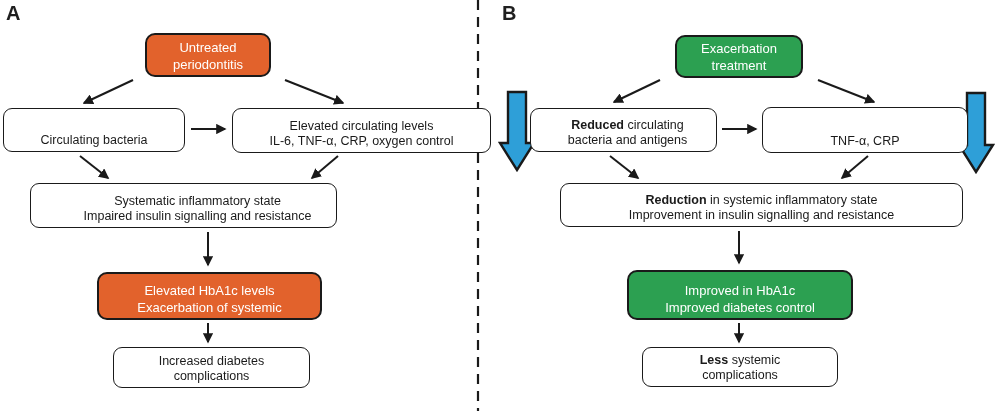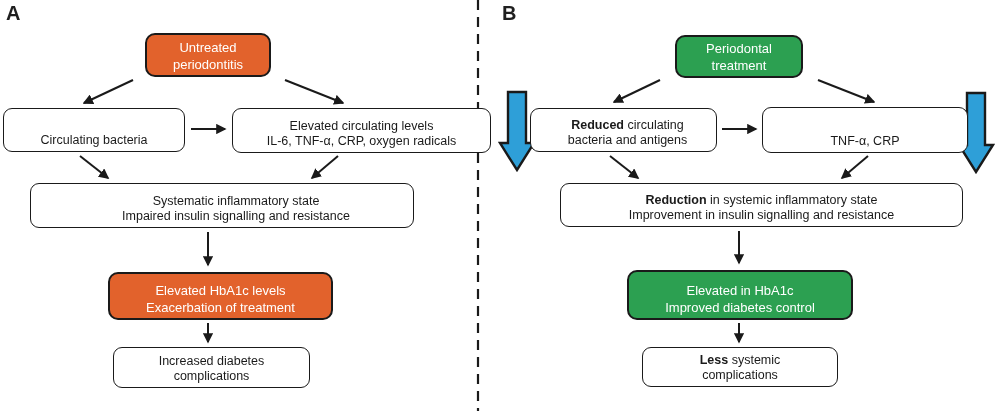"Periodontal" span.line { text: Periodontal -> Exacerbation }
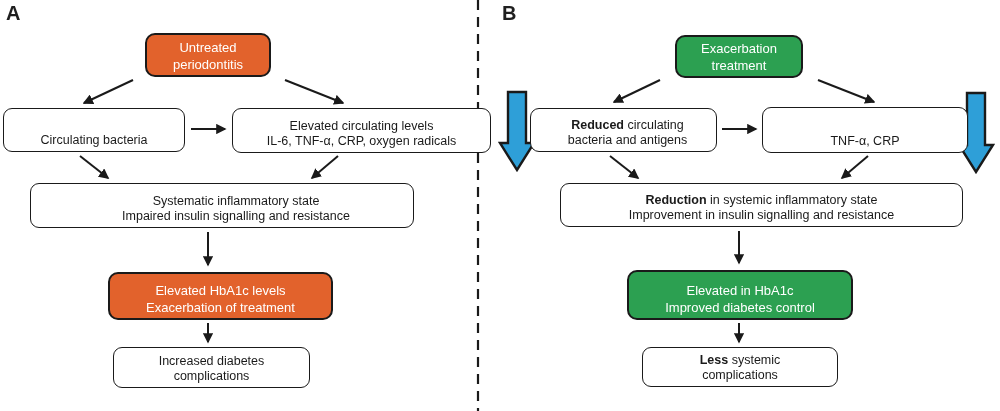"IL-6, TNF-α, CRP, oxygen radicals" span.line { text: radicals -> control }
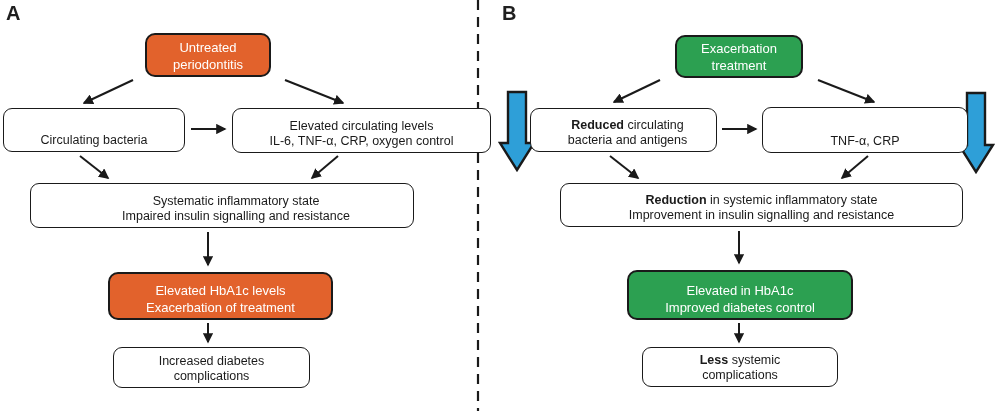"Systematic inflammatory state" div.box { width: 384px -> 307px }
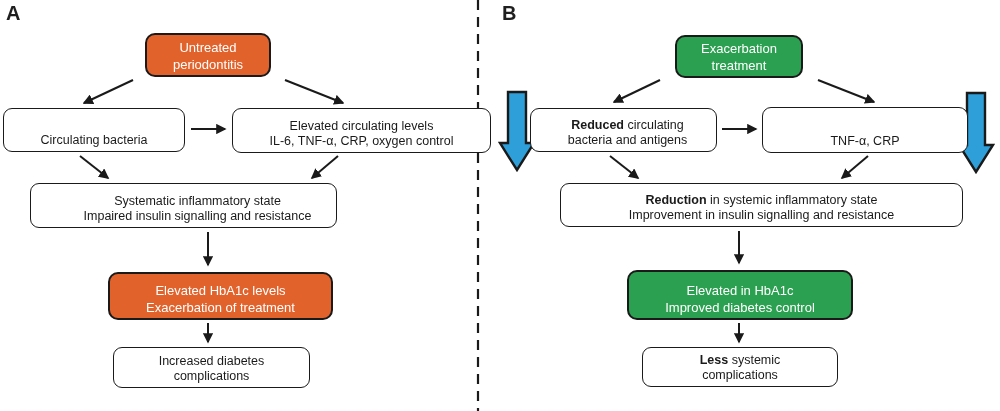"Elevated HbA1c levels" div.box { left: 108px -> 97px }
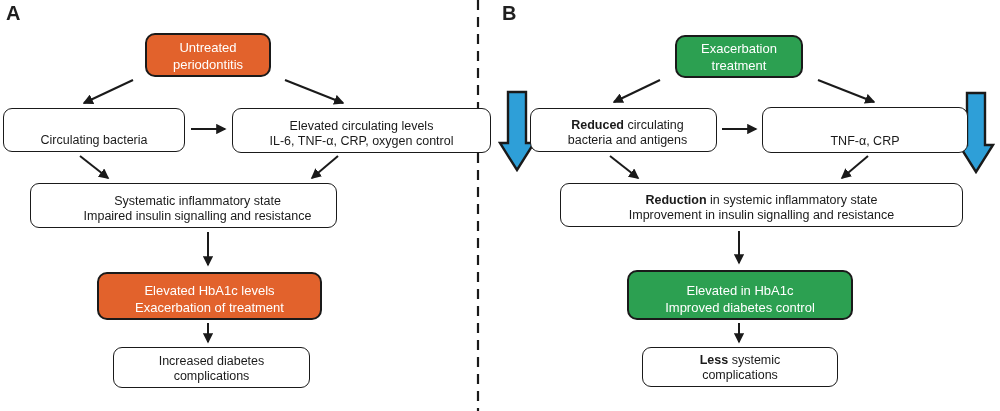"Elevated in HbA1c" span.line { text: Elevated -> Improved }
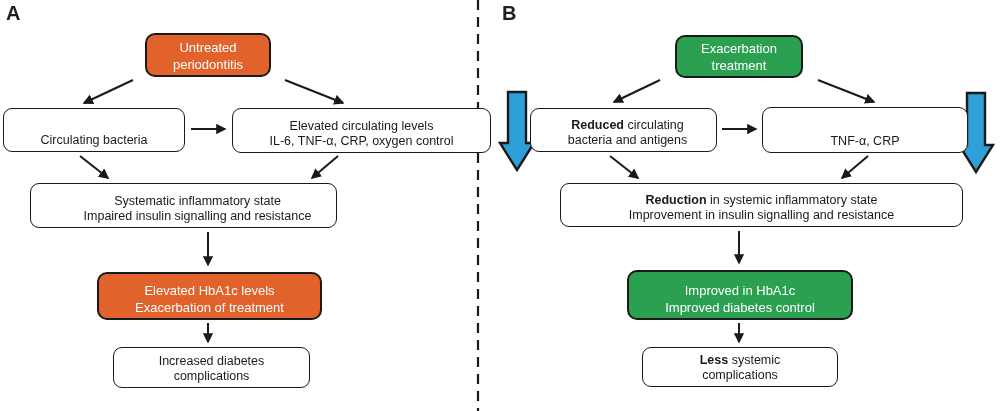"Exacerbation of treatment" span.line { text: treatment -> systemic }
